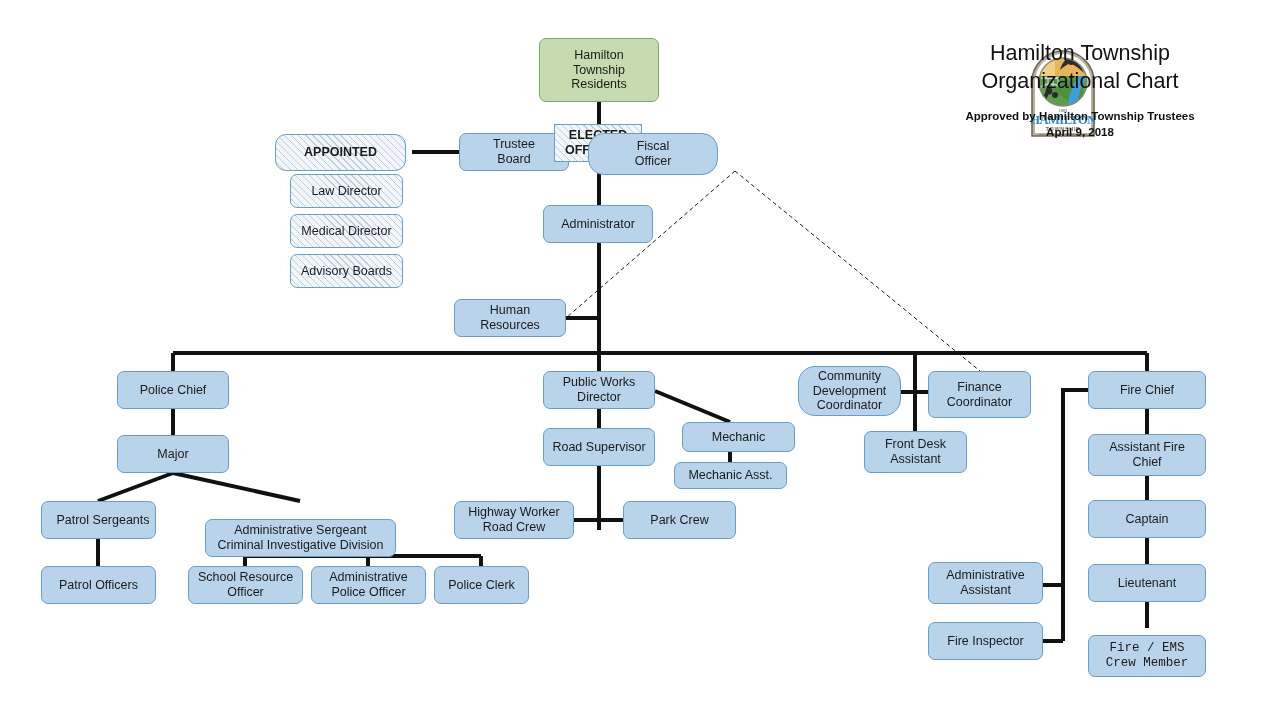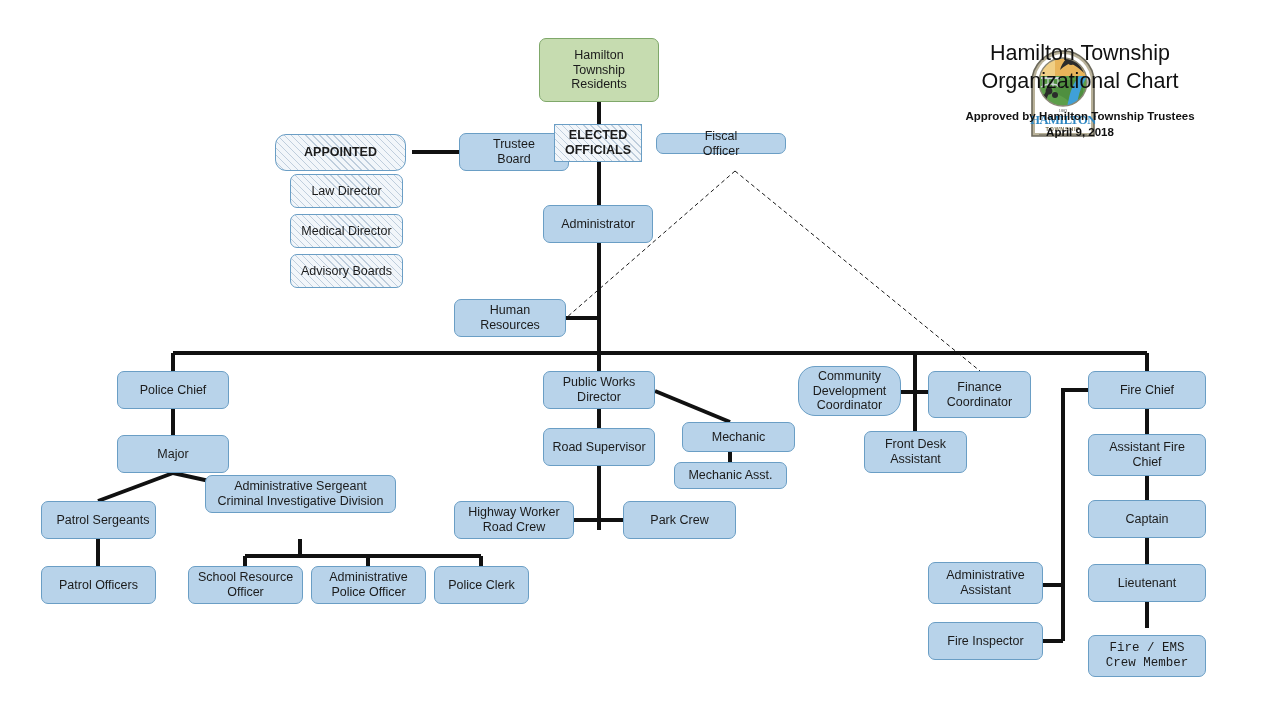"Fiscal" div.node { border-radius: none -> 16px; height: 21px -> 42px; left: 656px -> 588px }
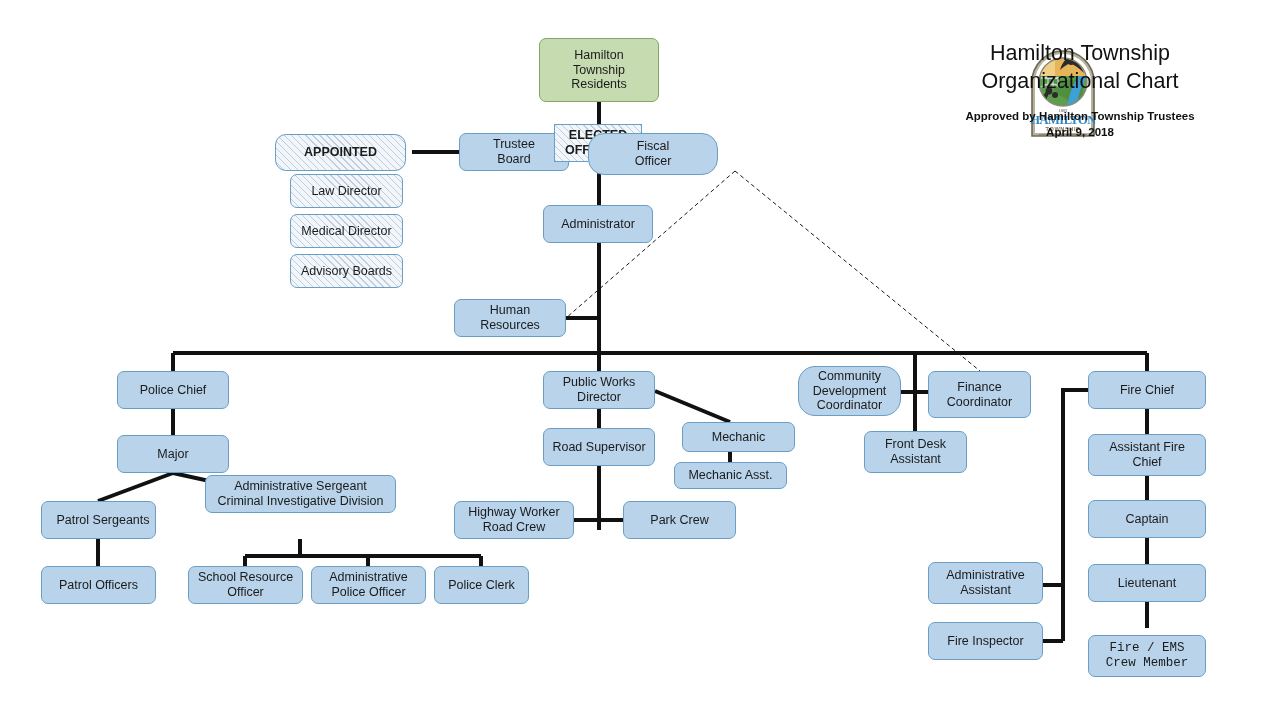"Administrative Sergeant" div.node { top: 475px -> 519px }
